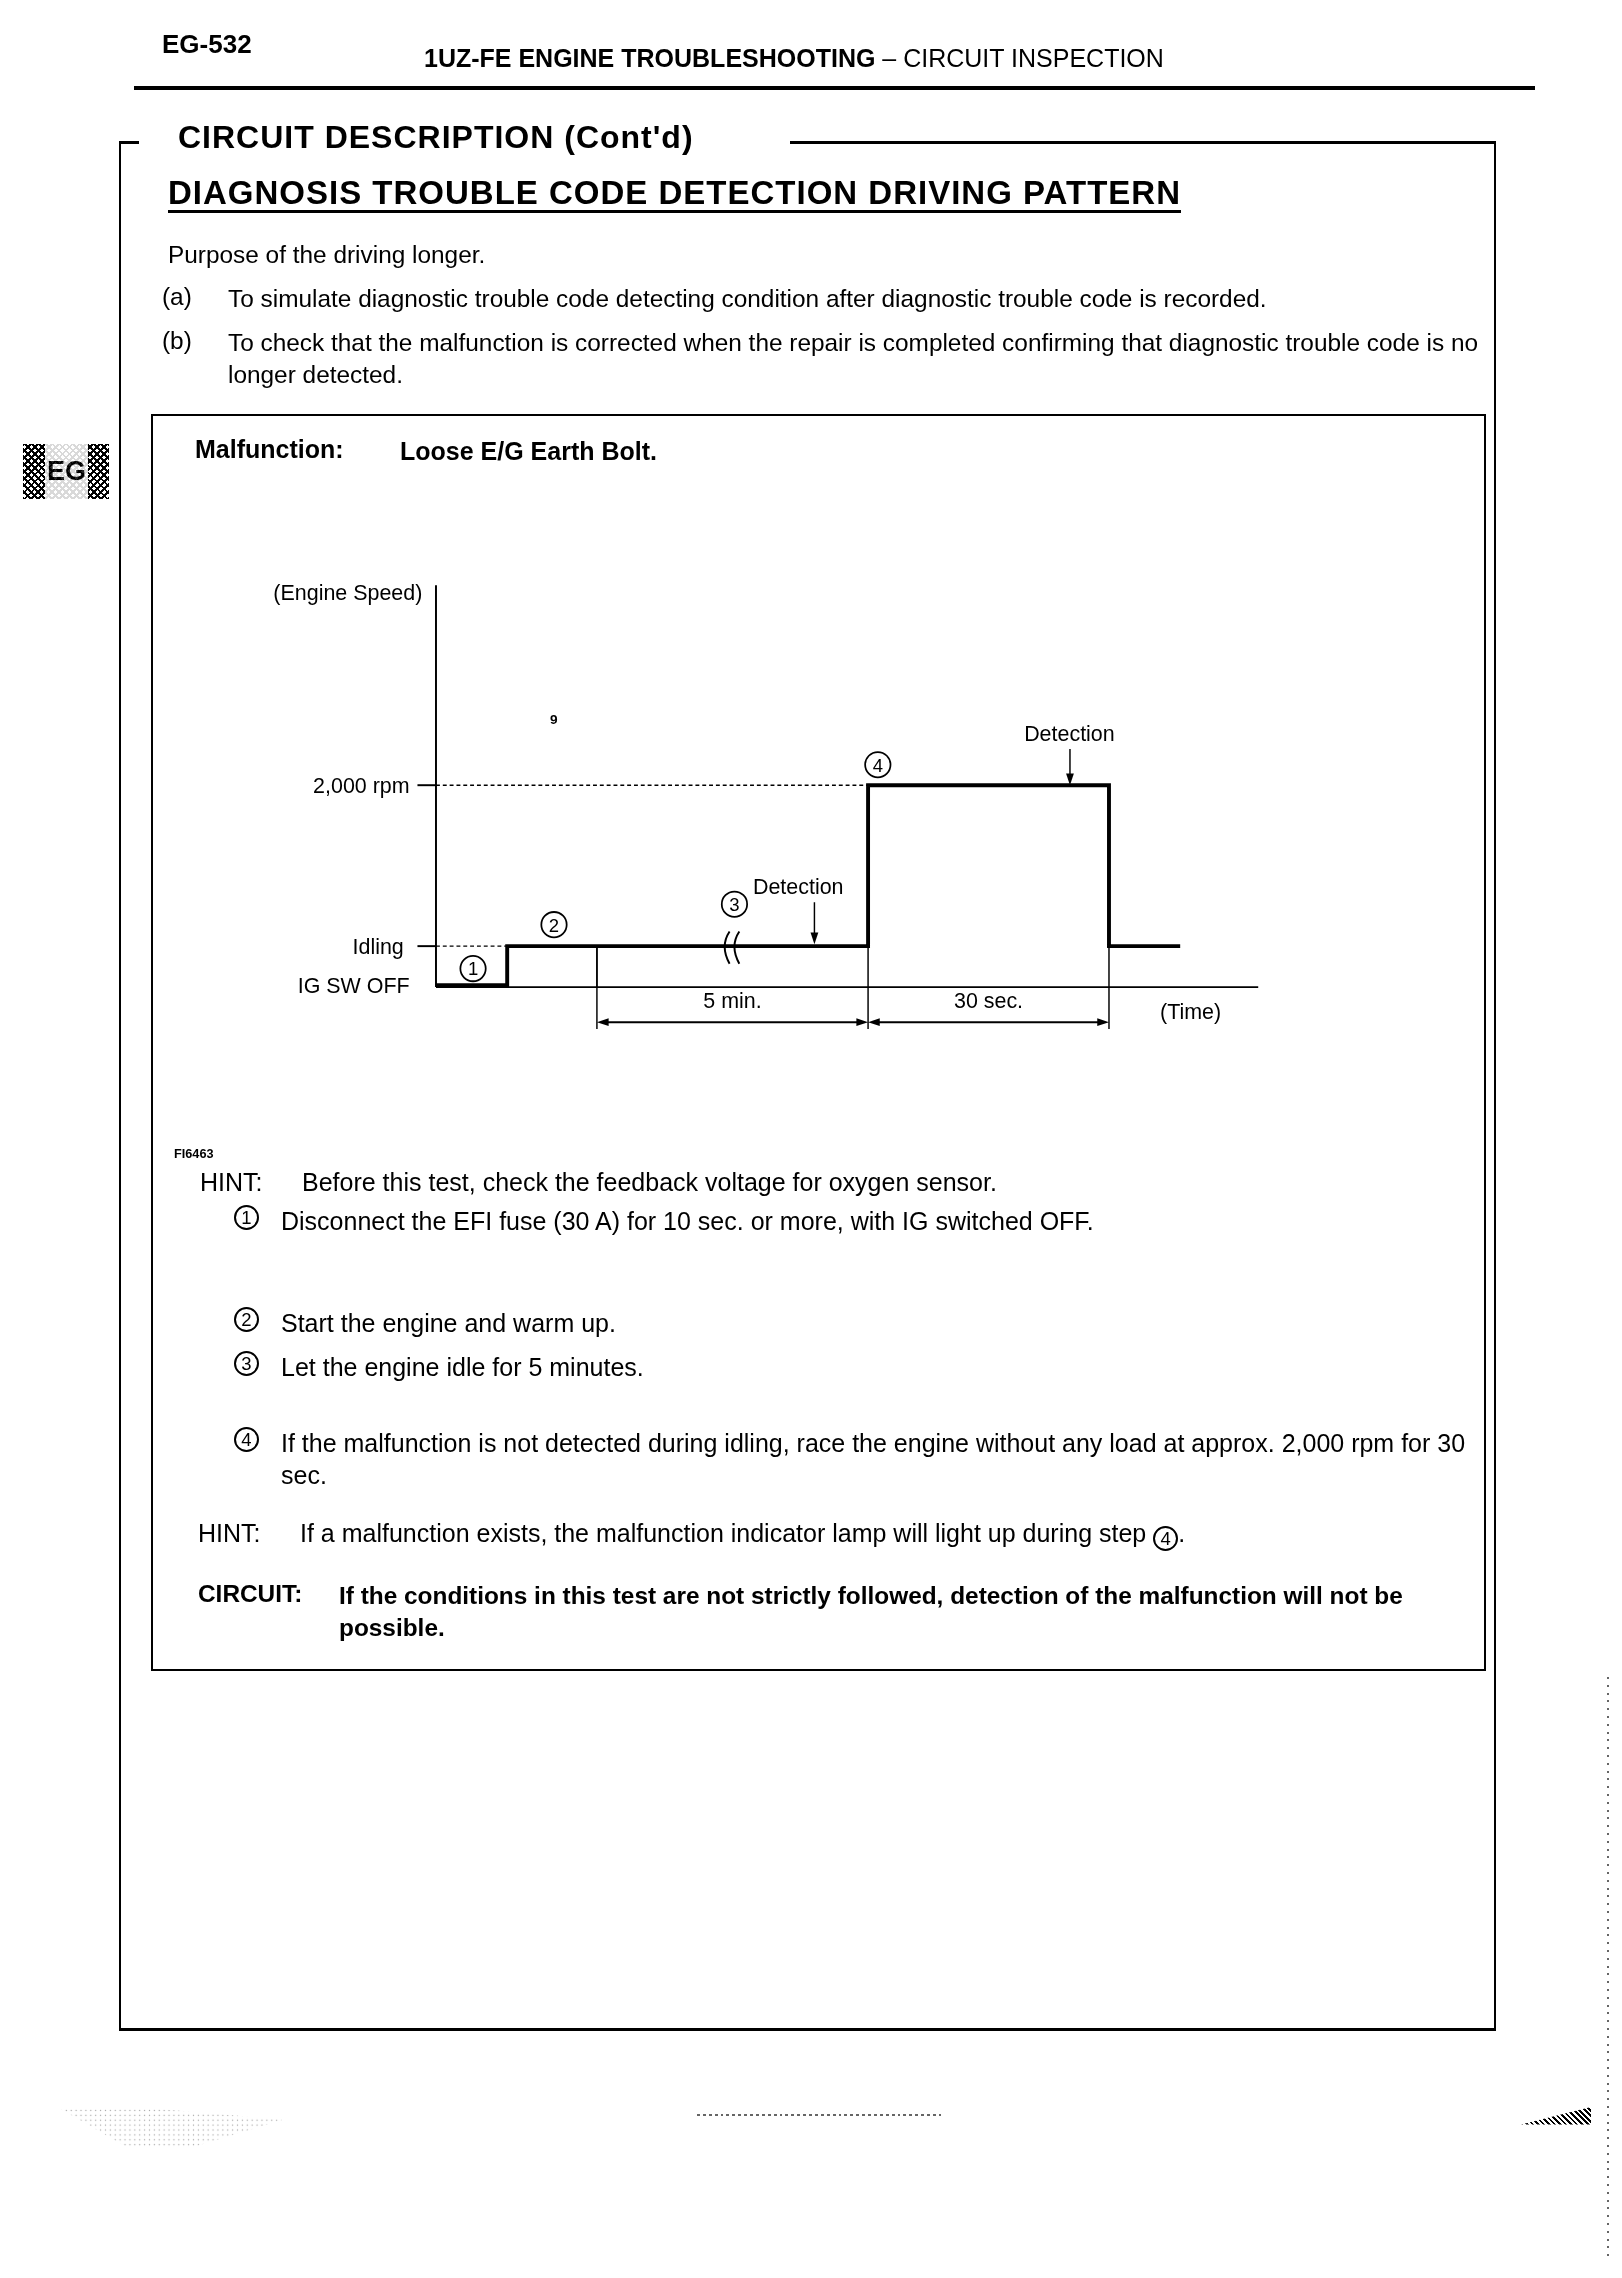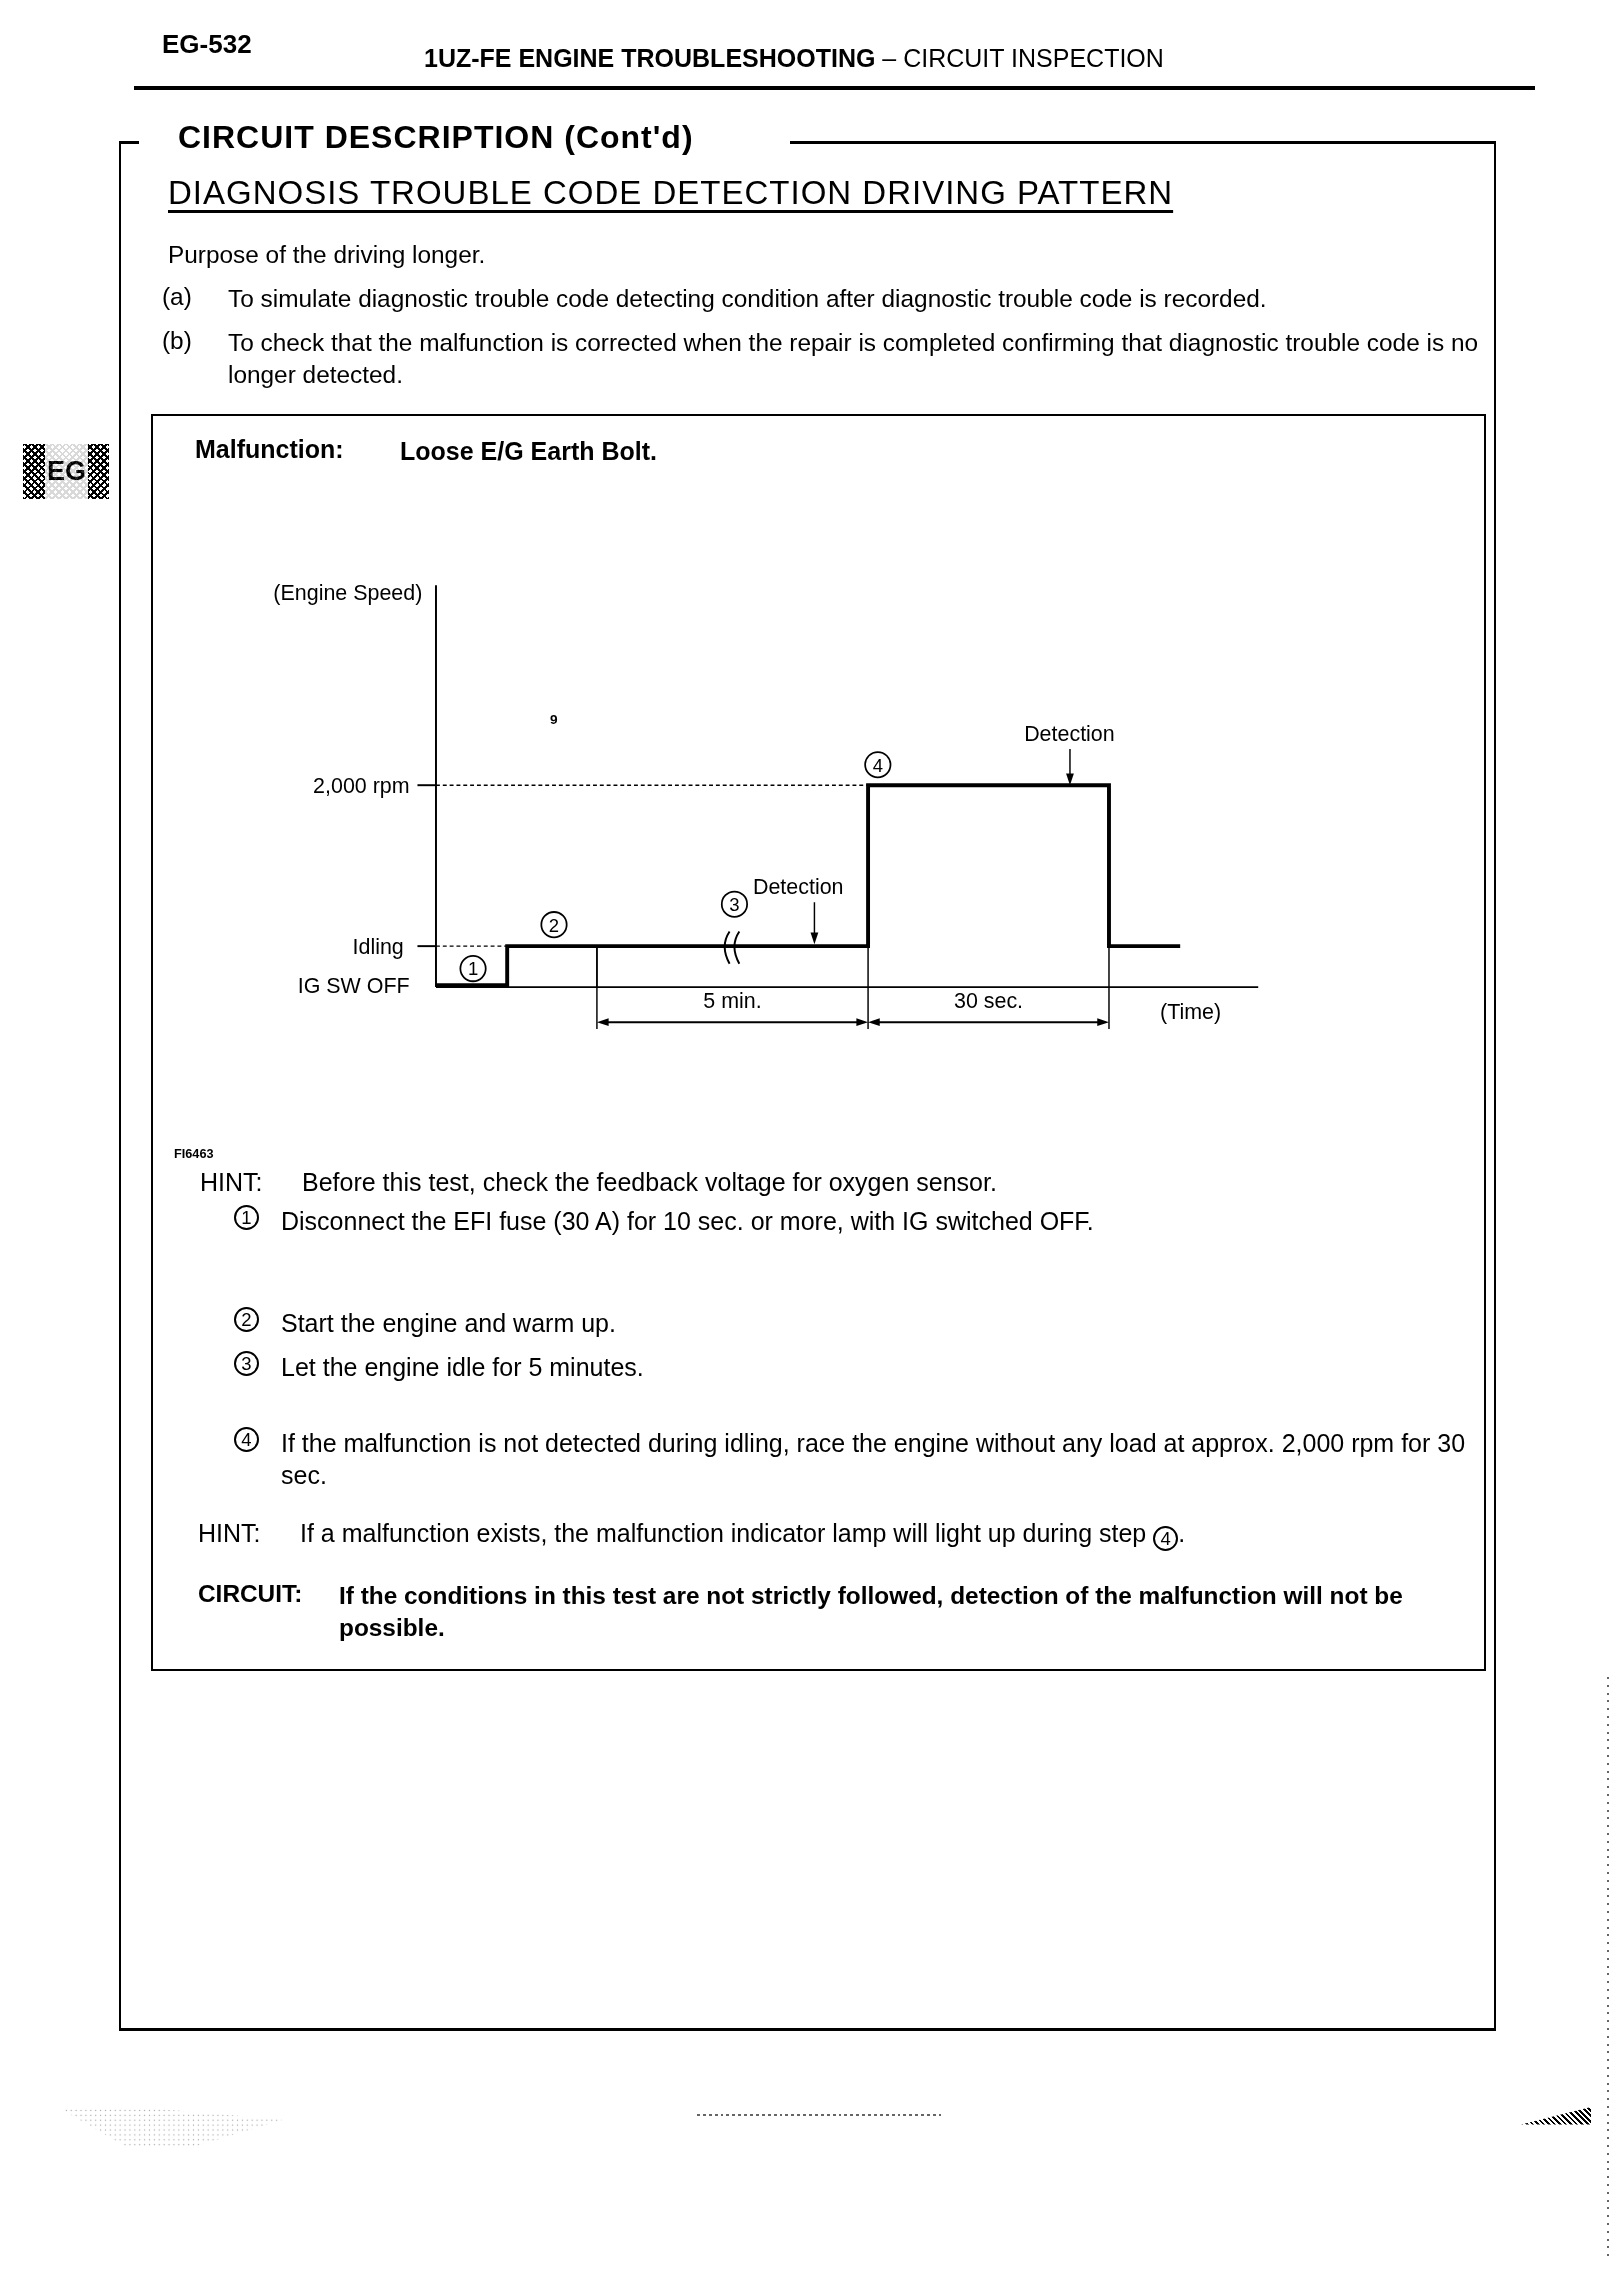"DIAGNOSIS TROUBLE CODE DETECTION DRIVING" .subsection-title { font-weight: normal -> bold }
